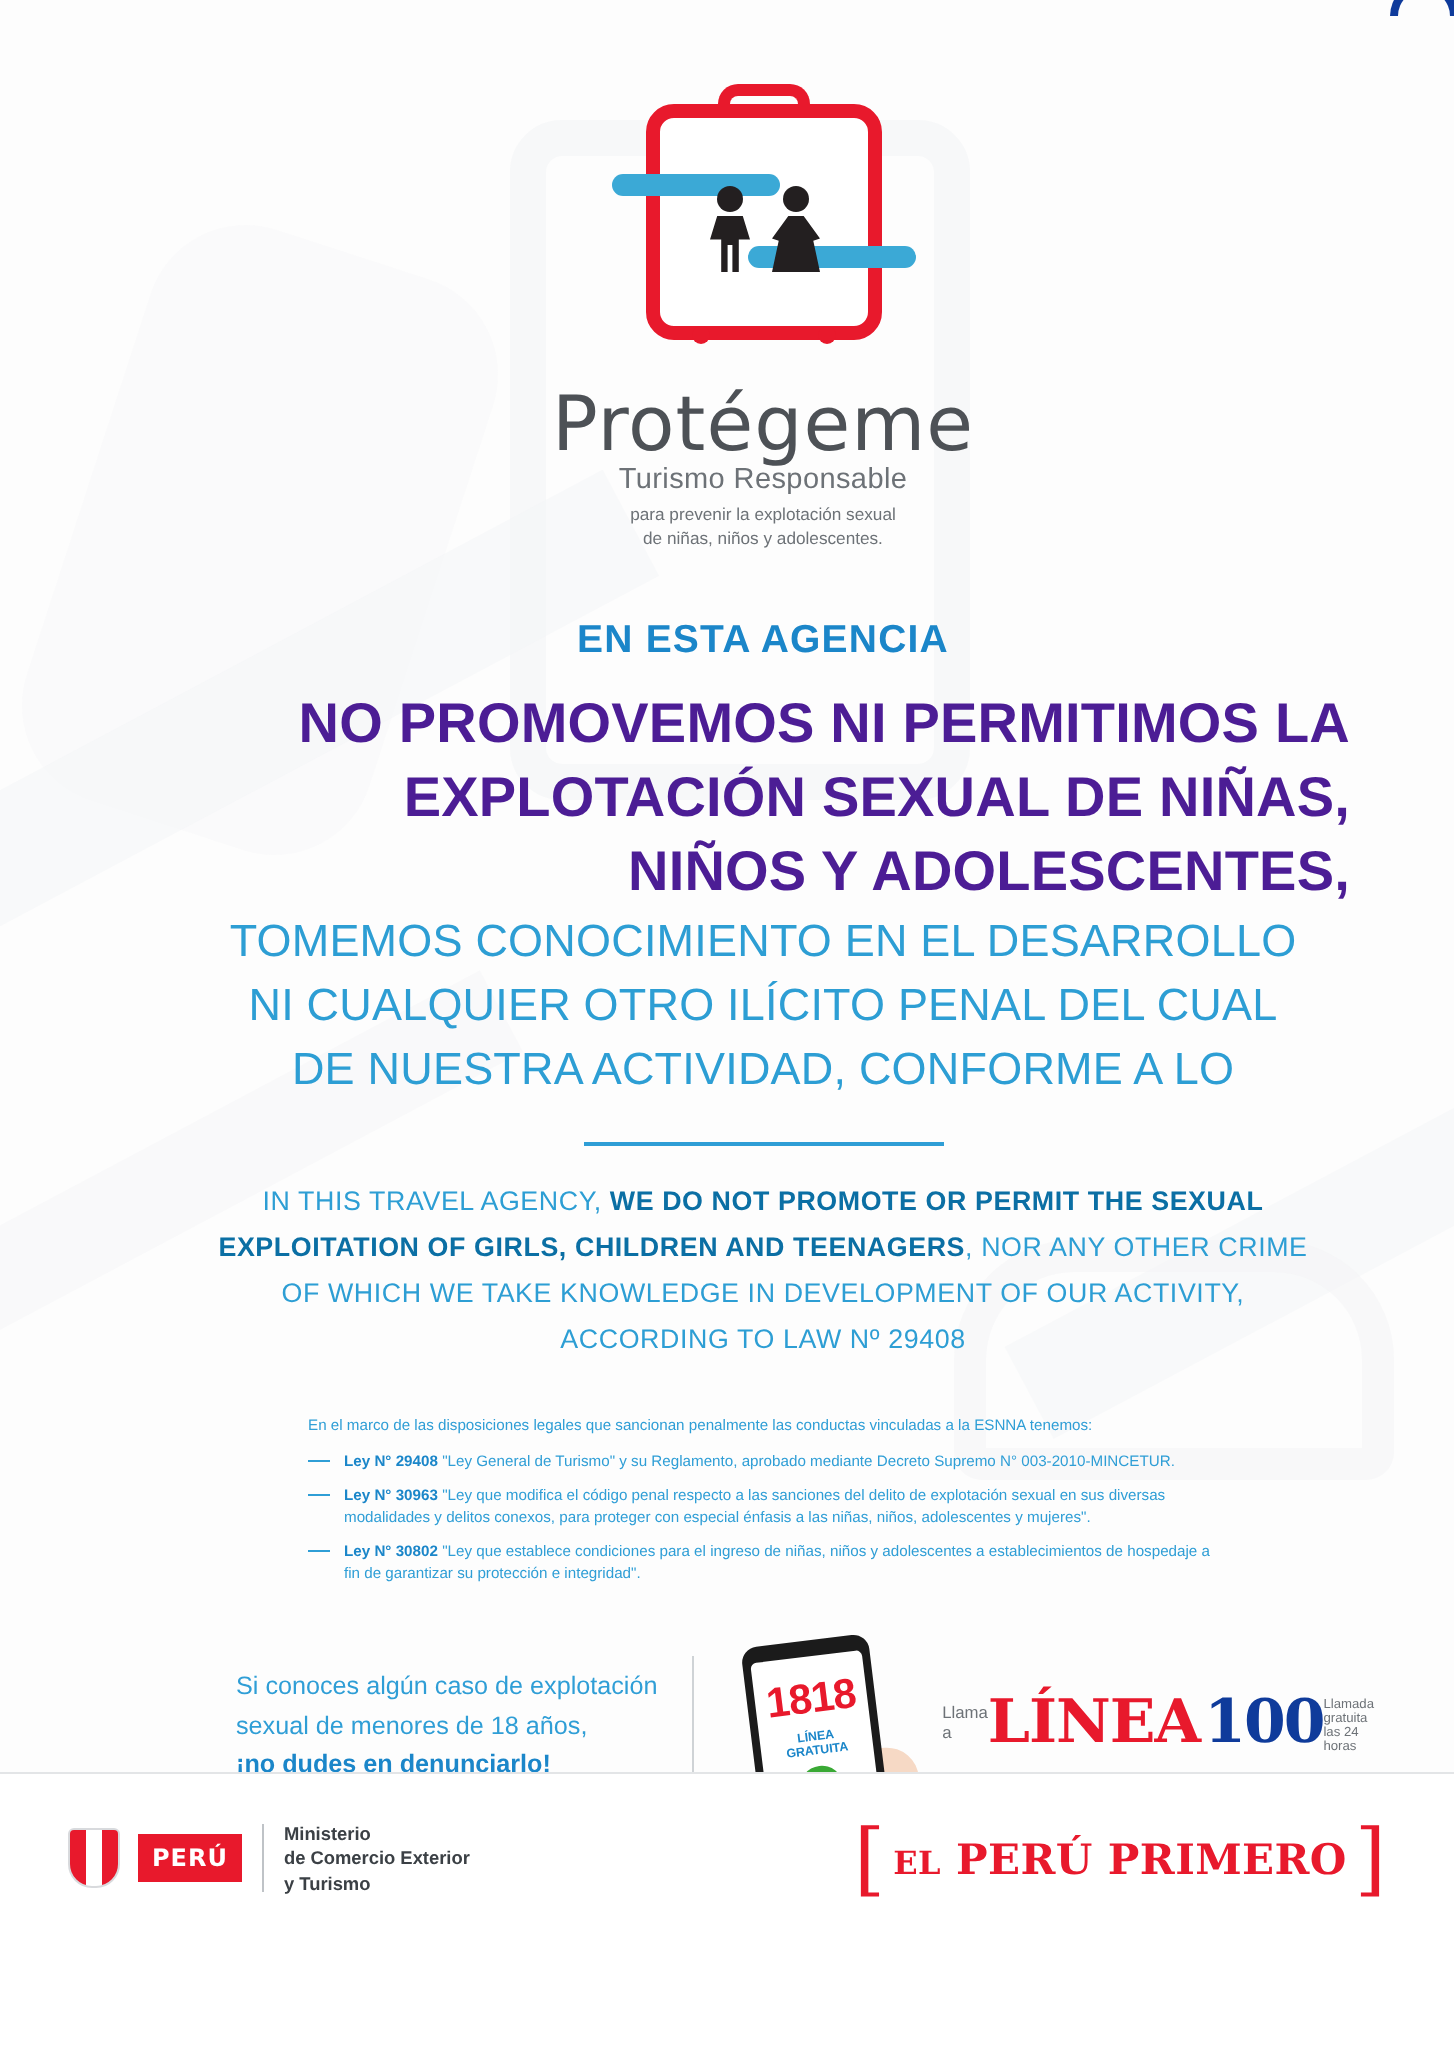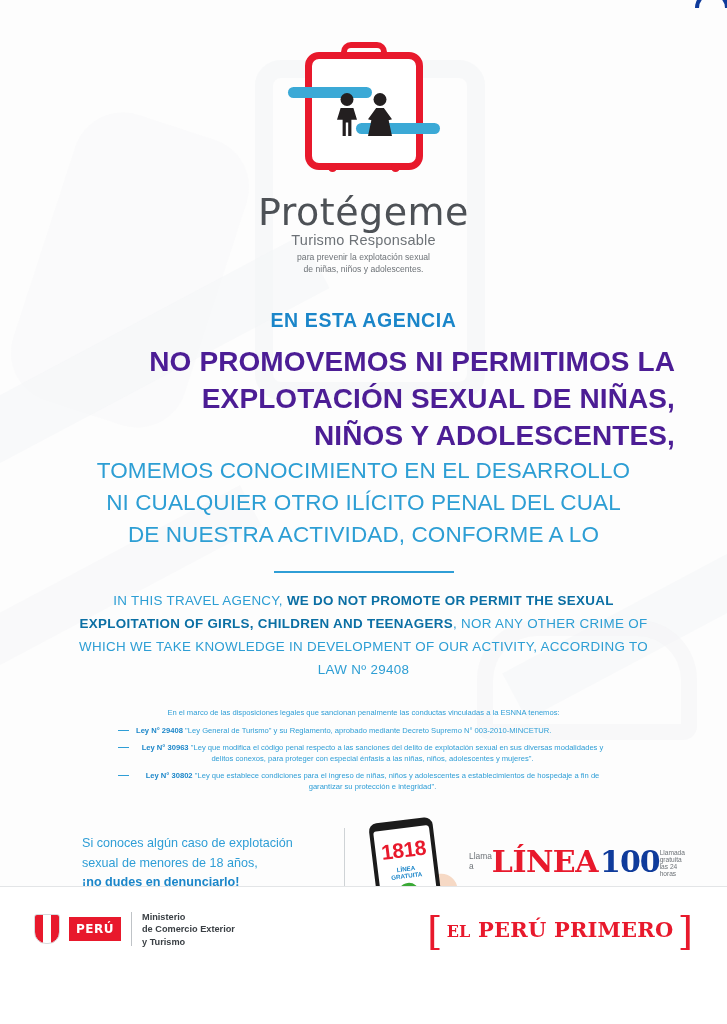"Protégeme" .poster { padding-left: none -> 36px }
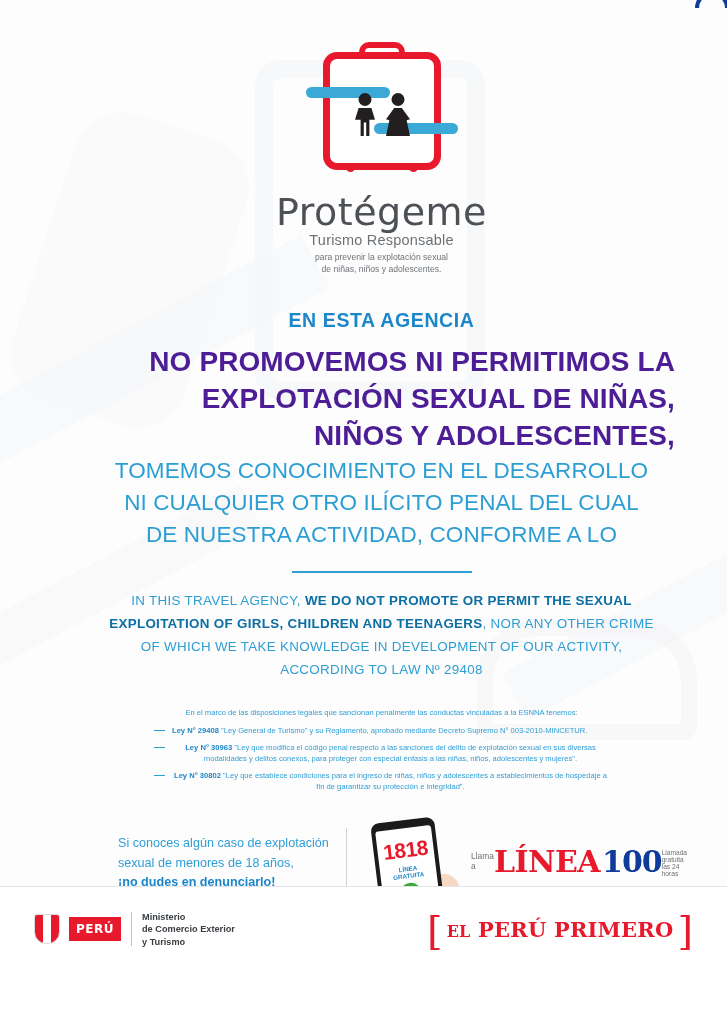"En el marco de las" .legal { text-align: center -> none }
